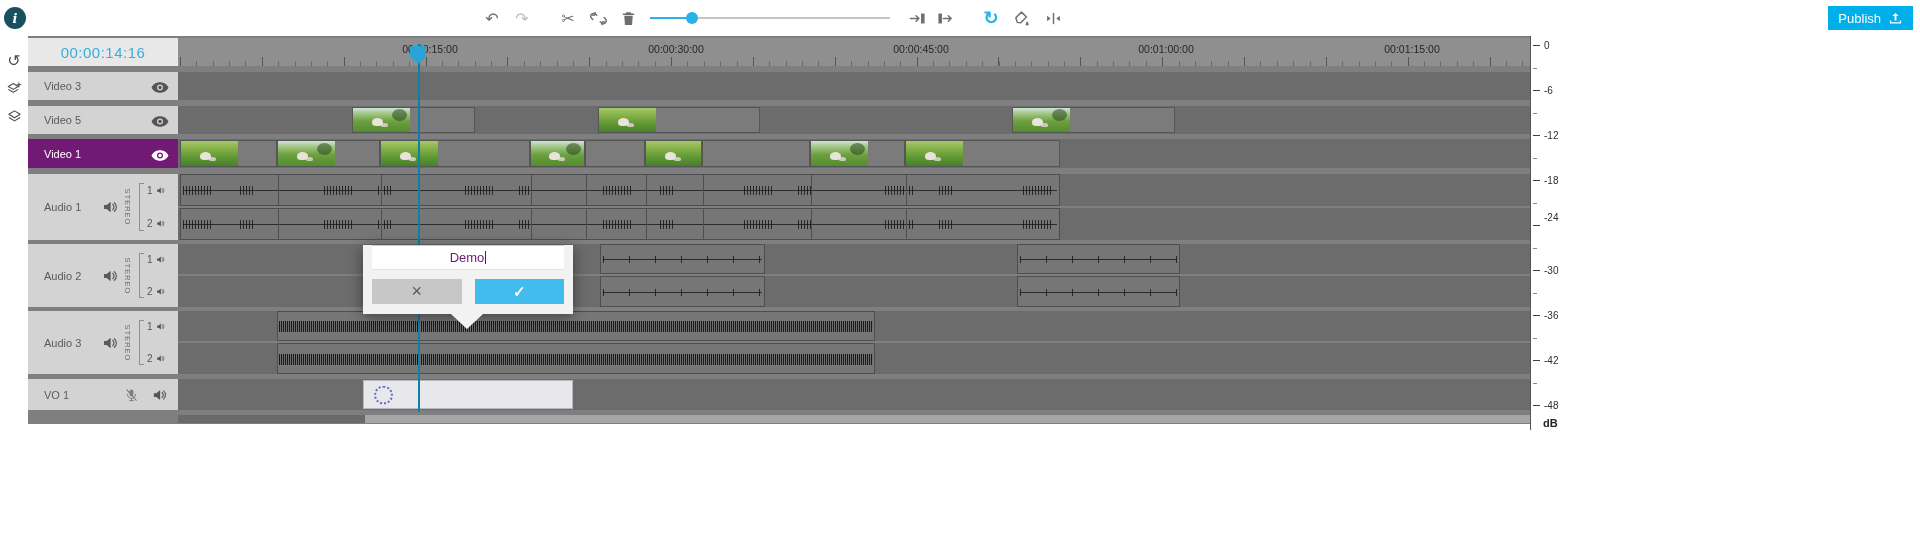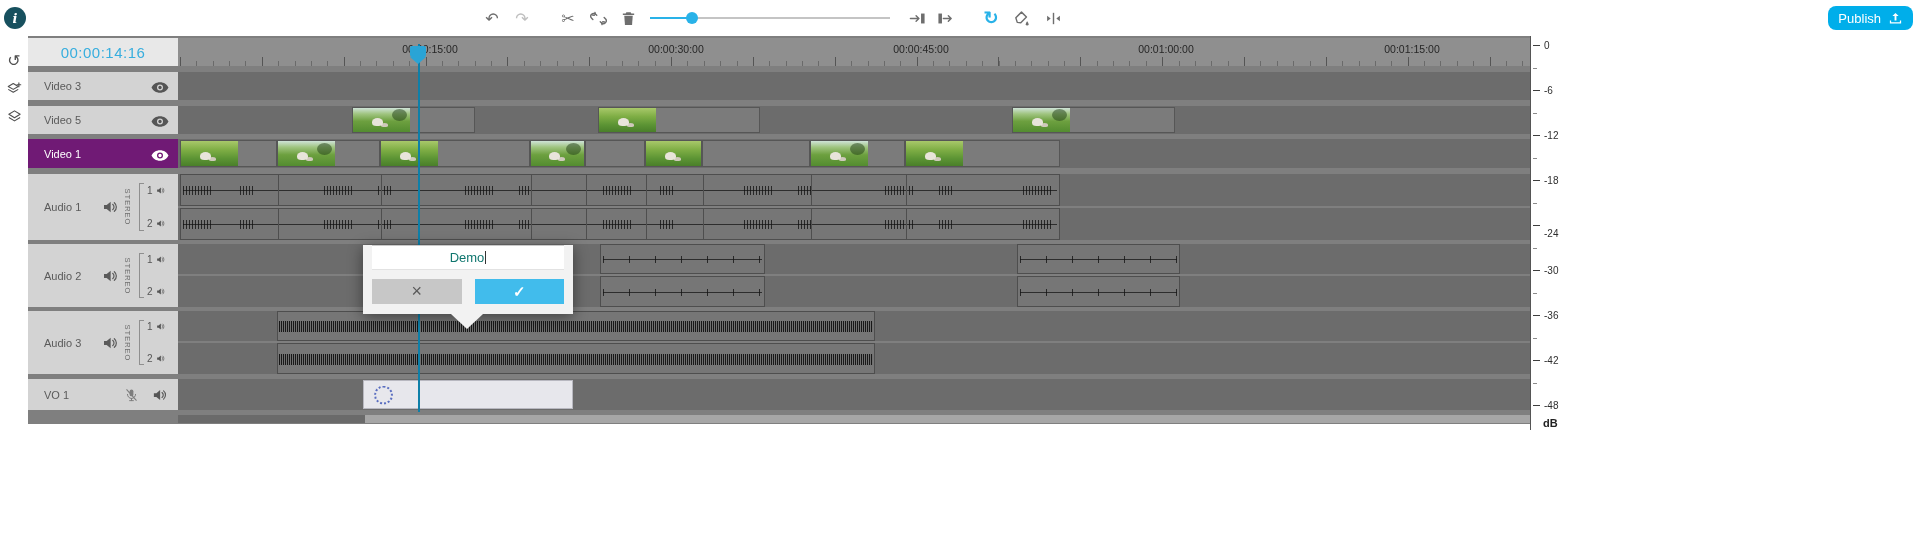"Publish" #publish-btn { border-radius: 8px -> 0 }
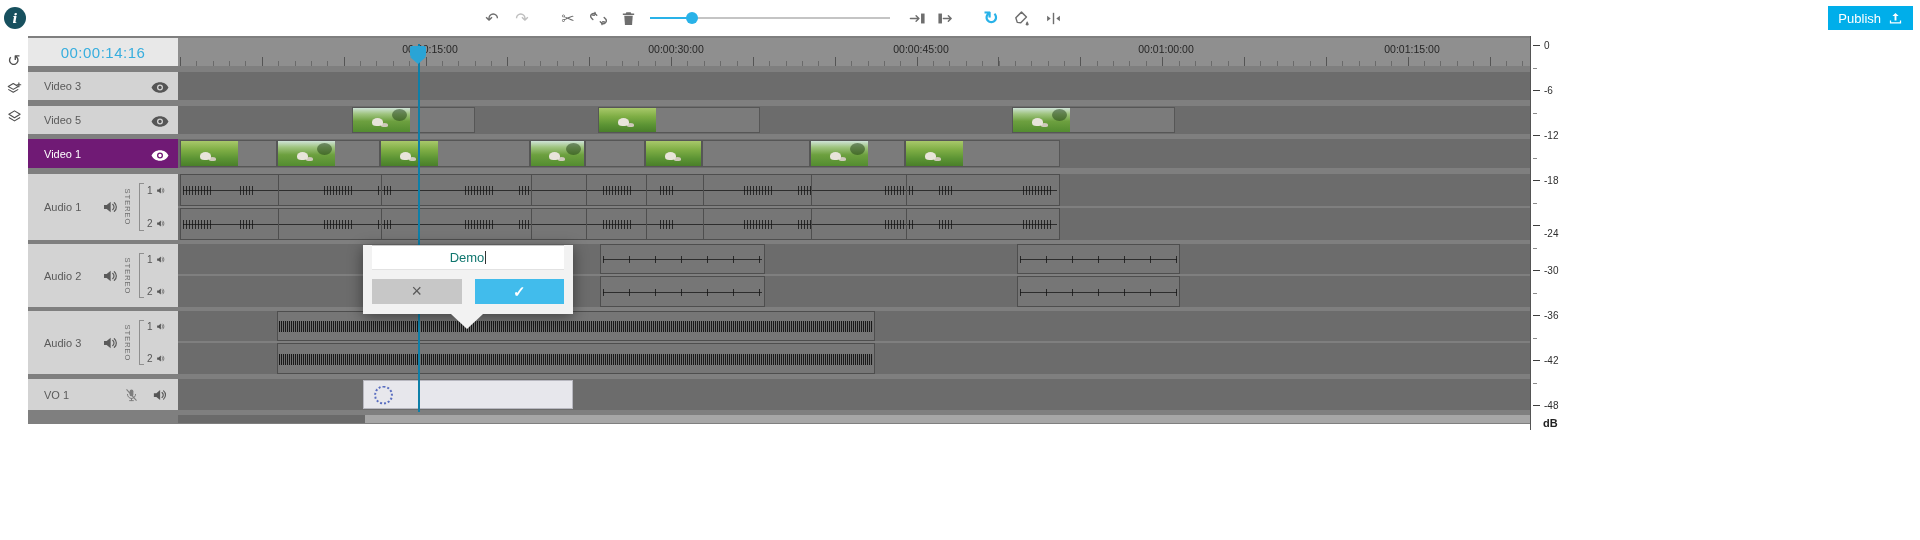"-24" div.db-lbl { top: 192px -> 176px }
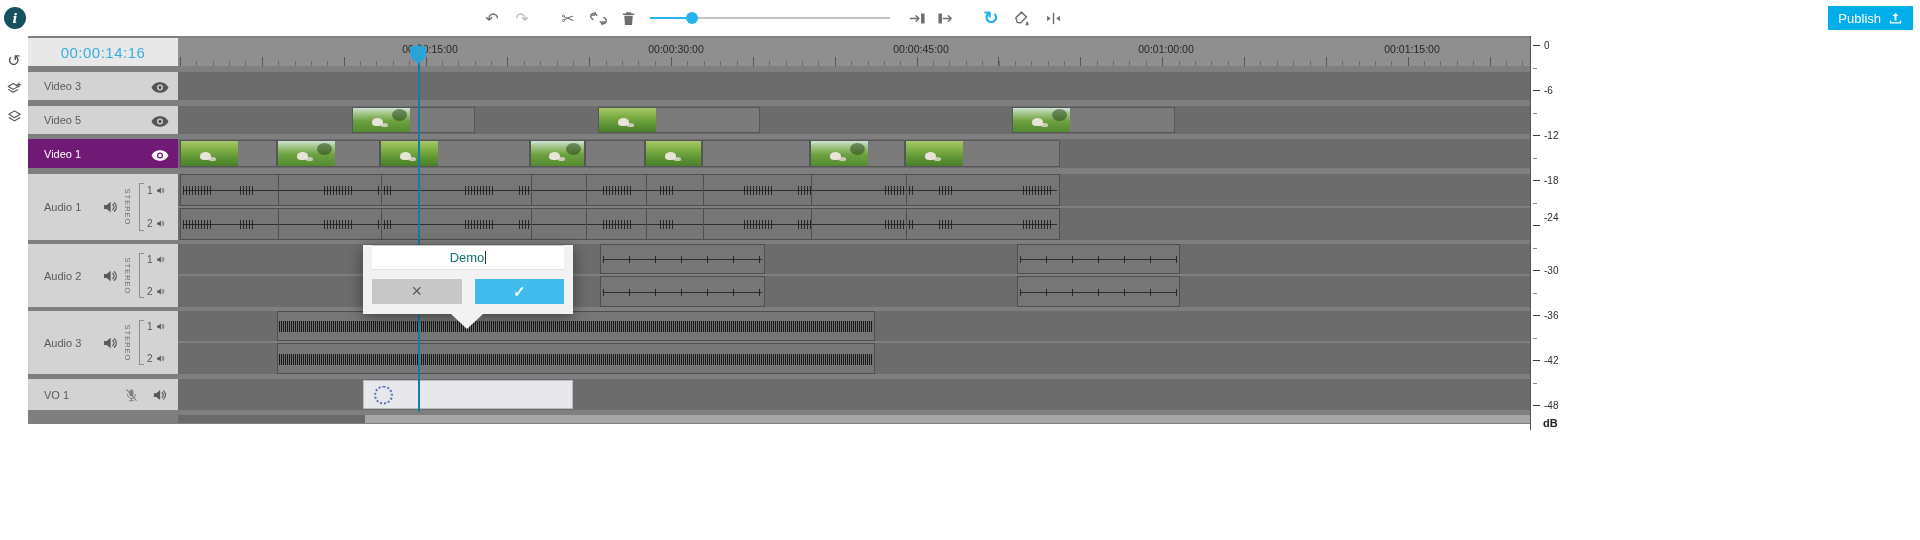"Demo" .dlg-input { color: #0f766e -> #701a75 }
